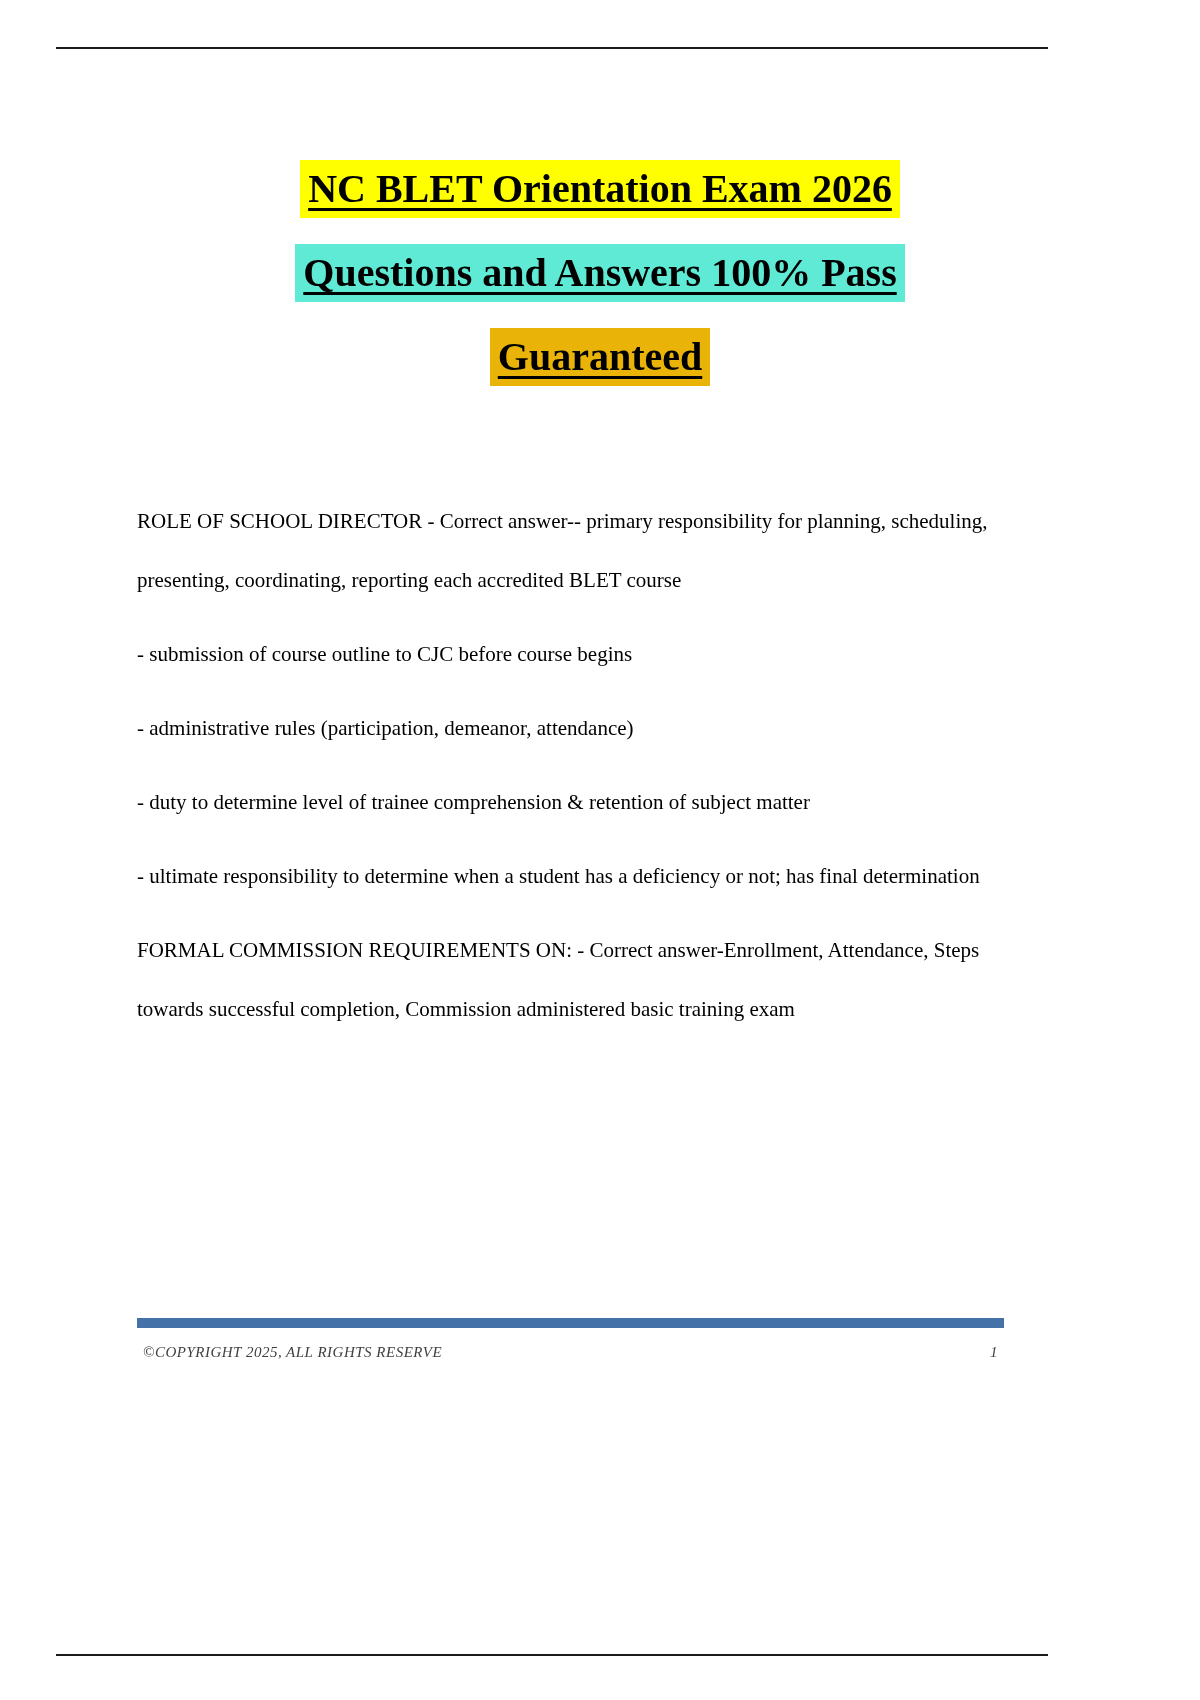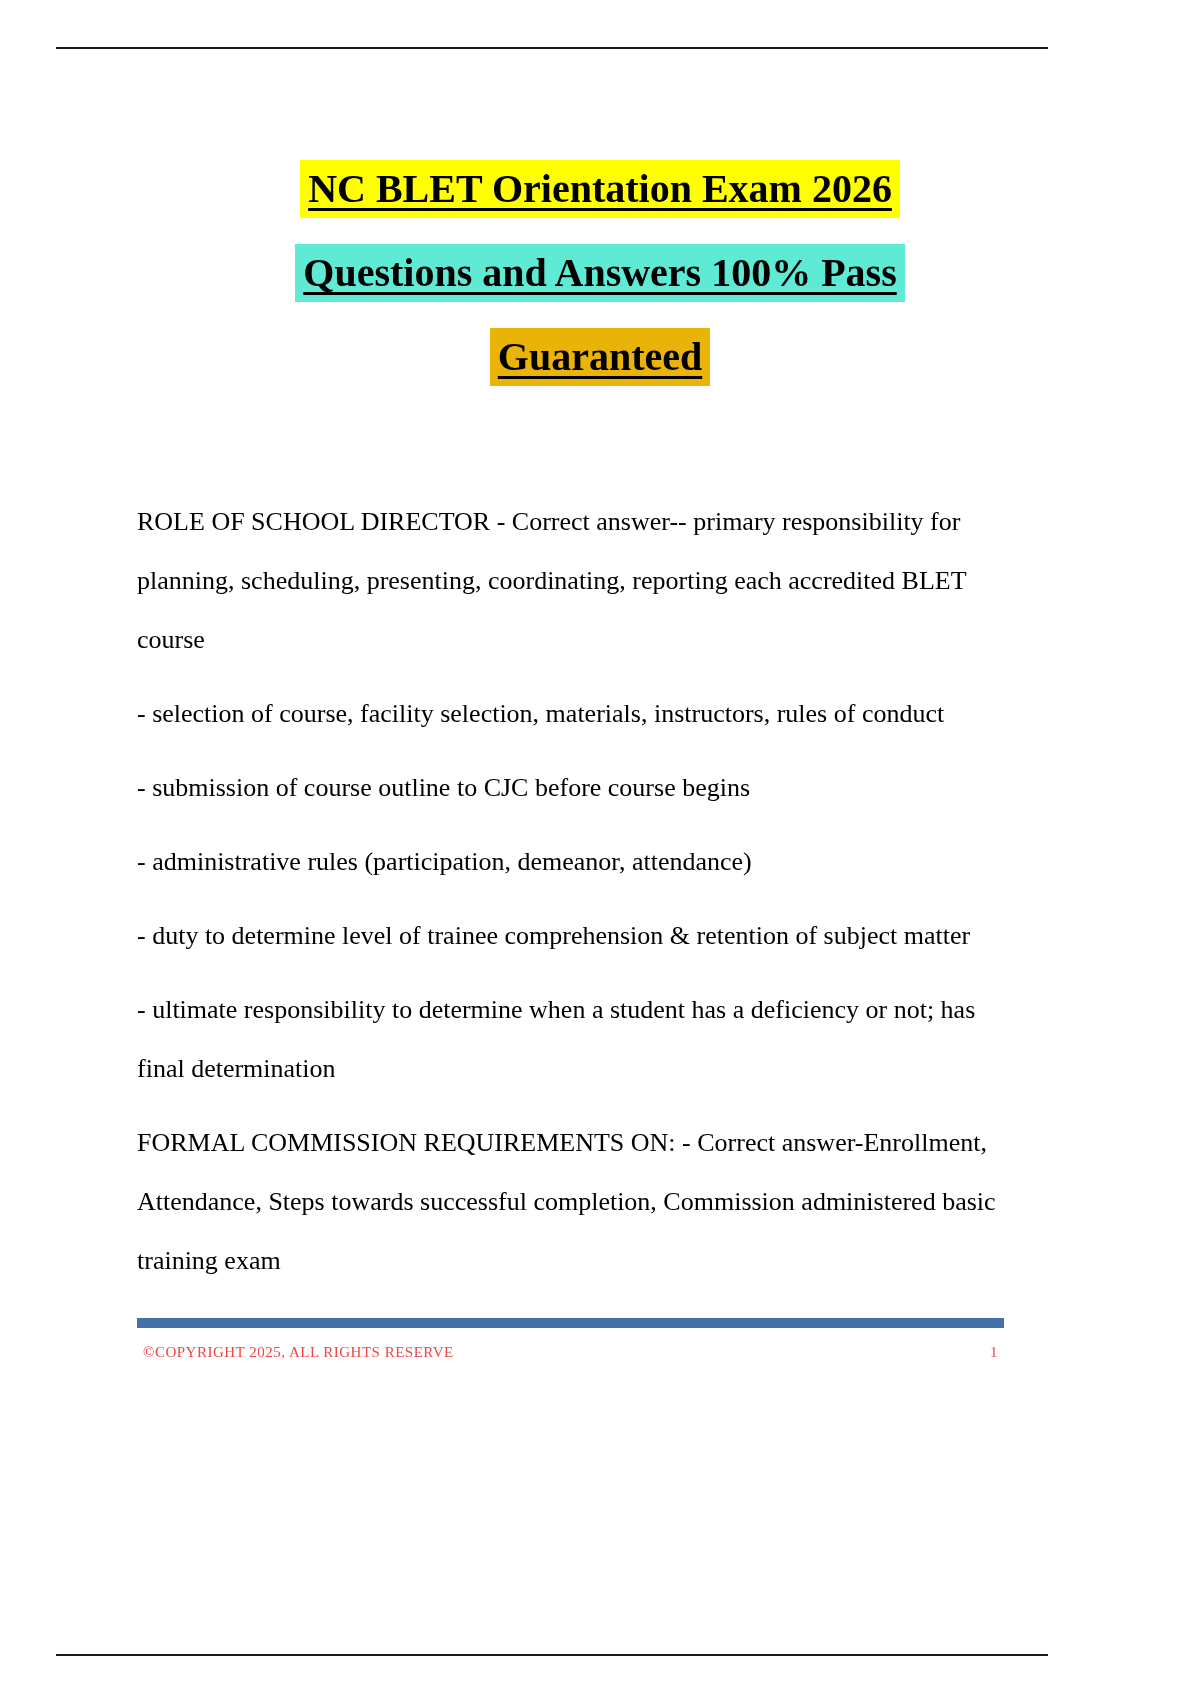"ROLE OF SCHOOL DIRECTOR -" .body-text { font-size: 26px -> 21px }
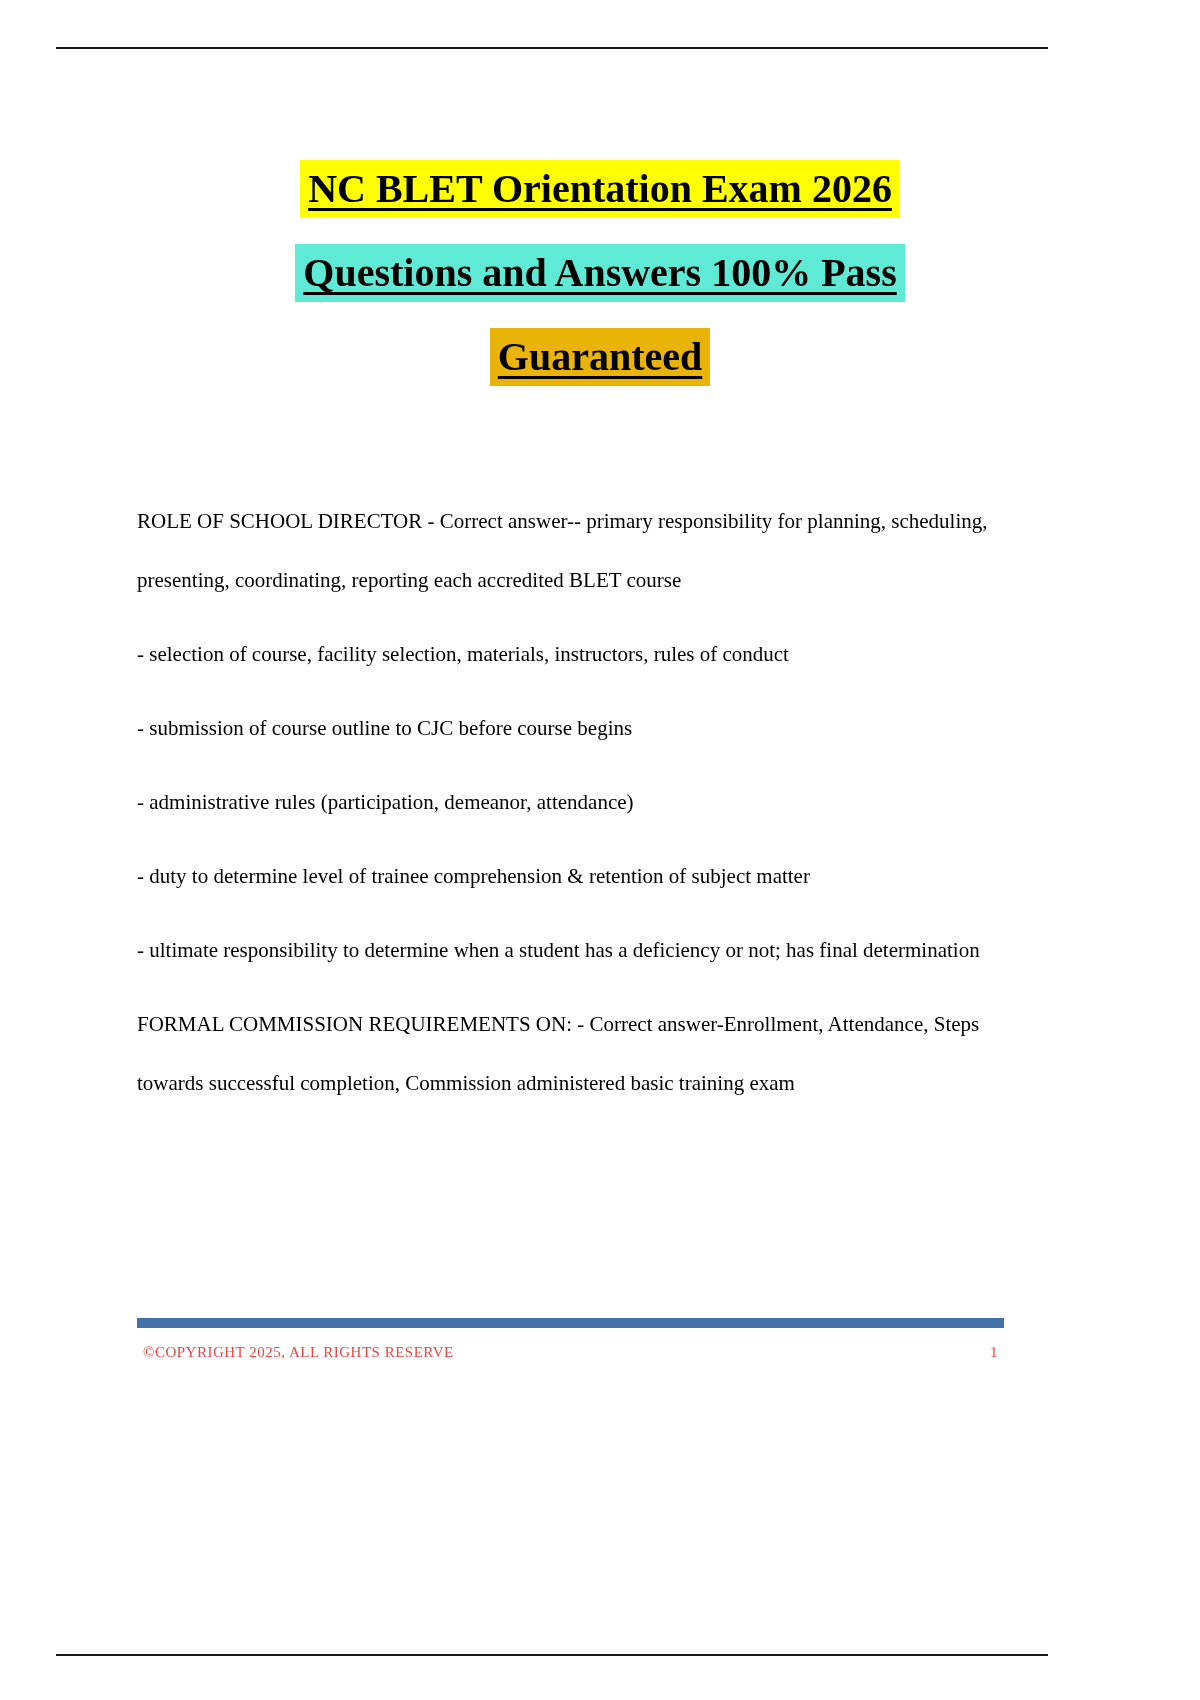"- selection of course, facility" p { html: <p>- selection of course, facility selection, materials, instructors, rules of conduct</p> -> none }
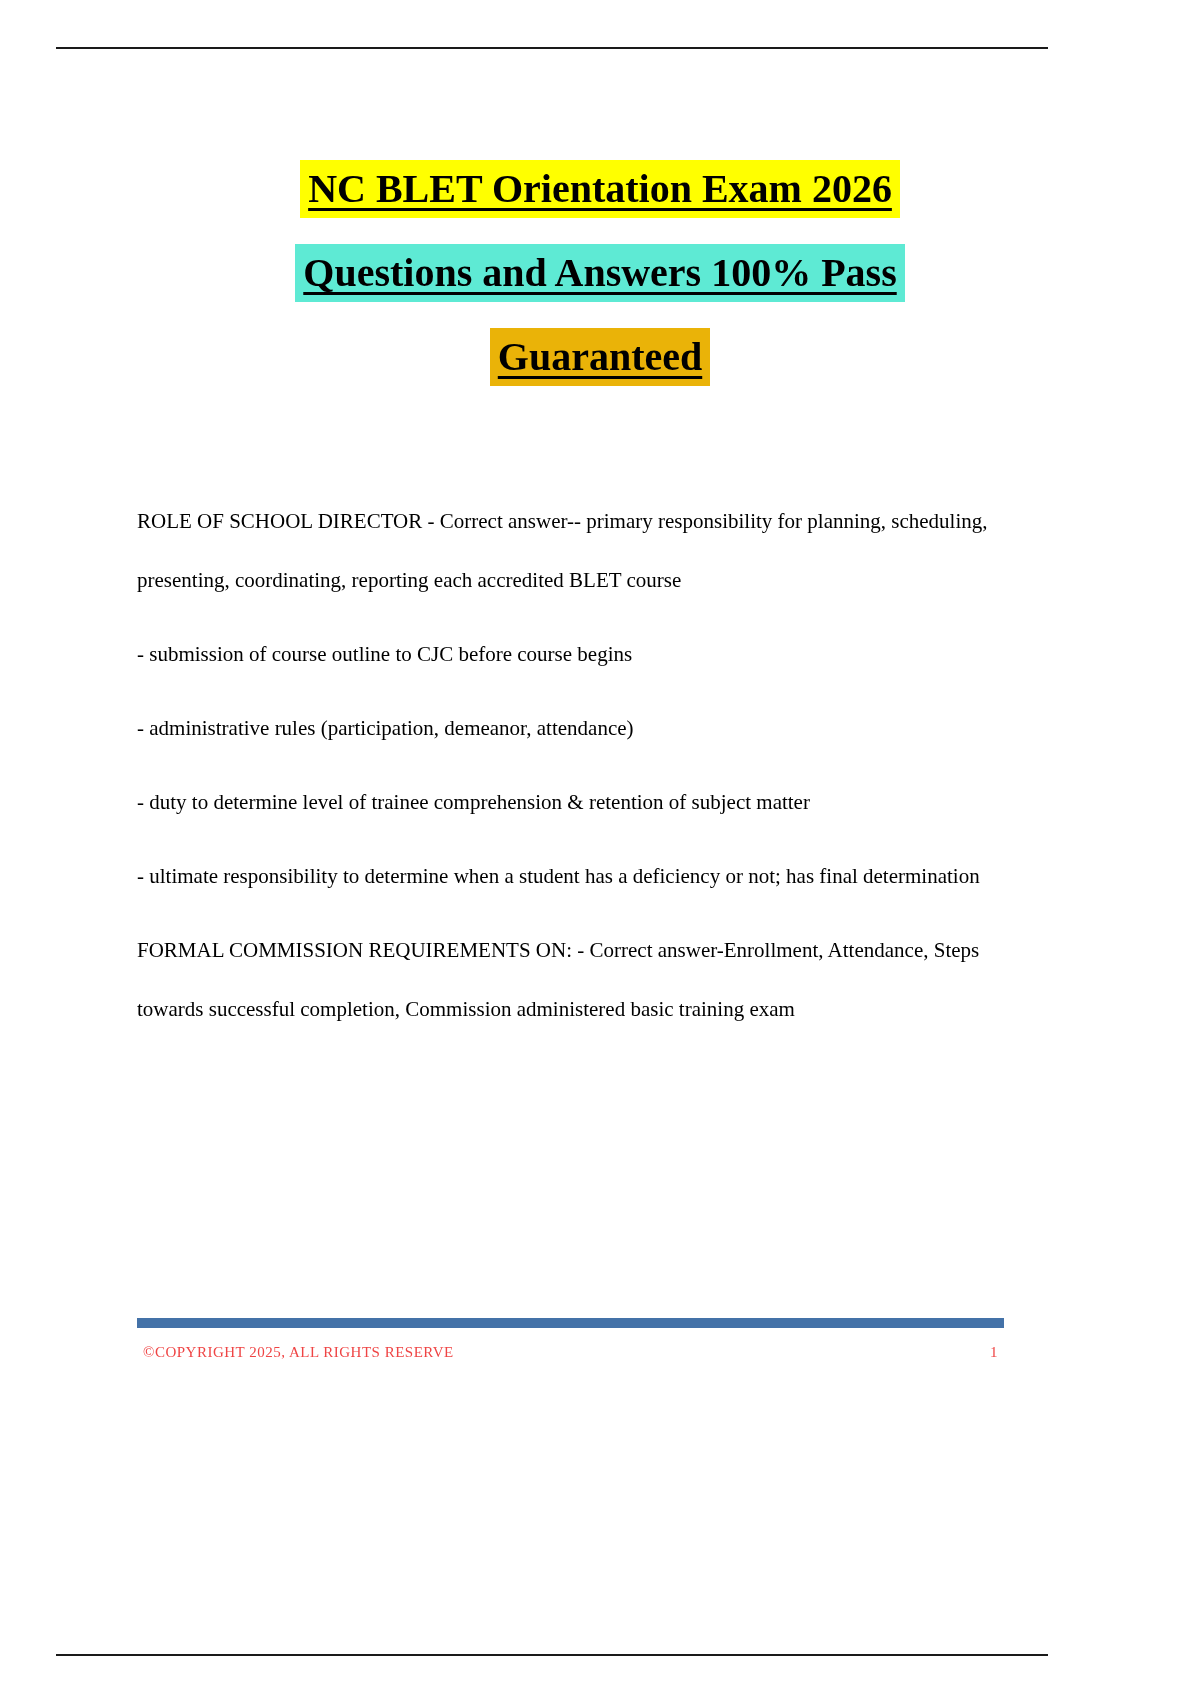"©COPYRIGHT 2025, ALL RIGHTS RESERVE" div.footer-row { color: #ef4444 -> #404040; font-style: none -> italic }
